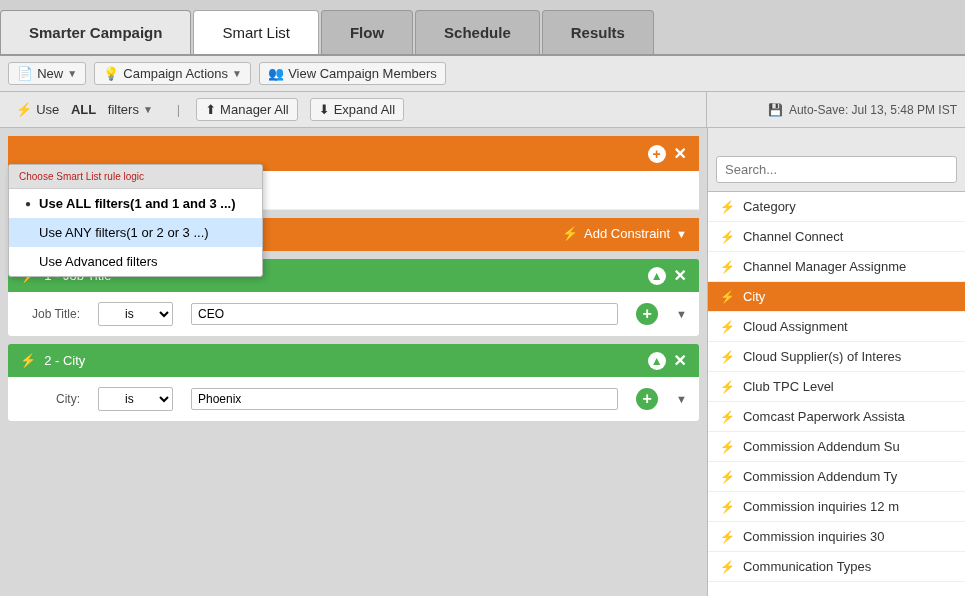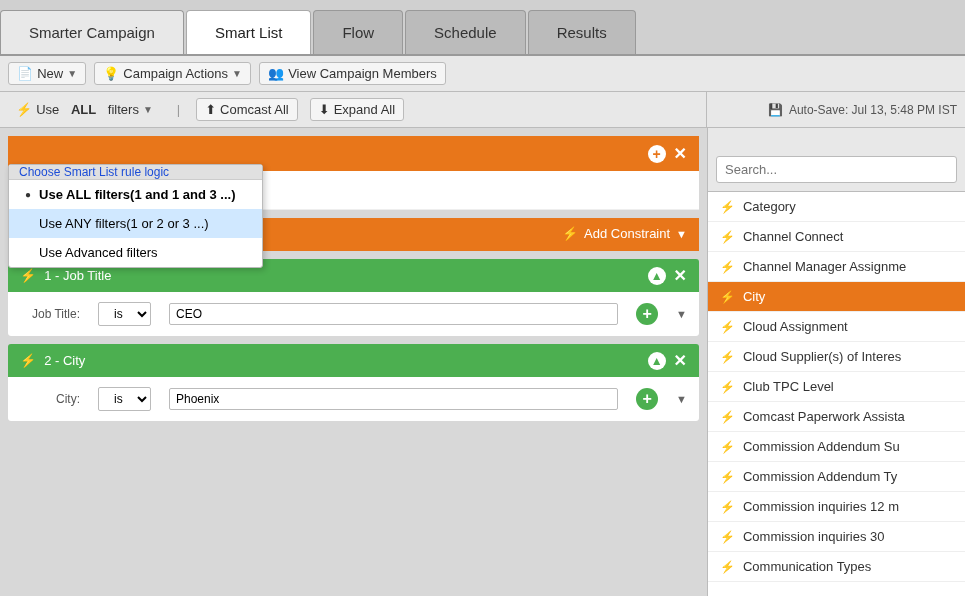"Smarter Campaign" .tab { font-weight: normal -> bold }
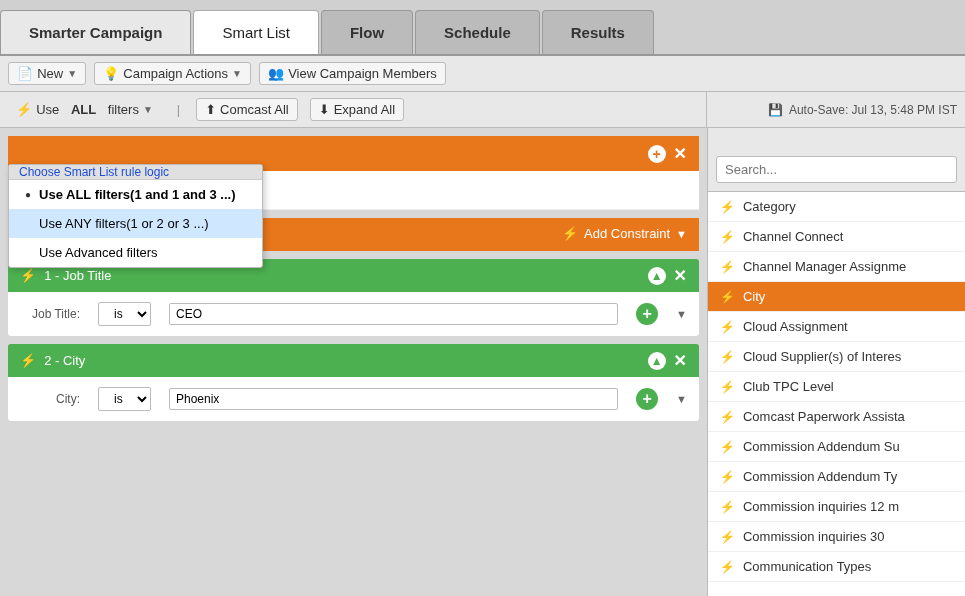"Comcast All" span { text: Comcast -> Manager }
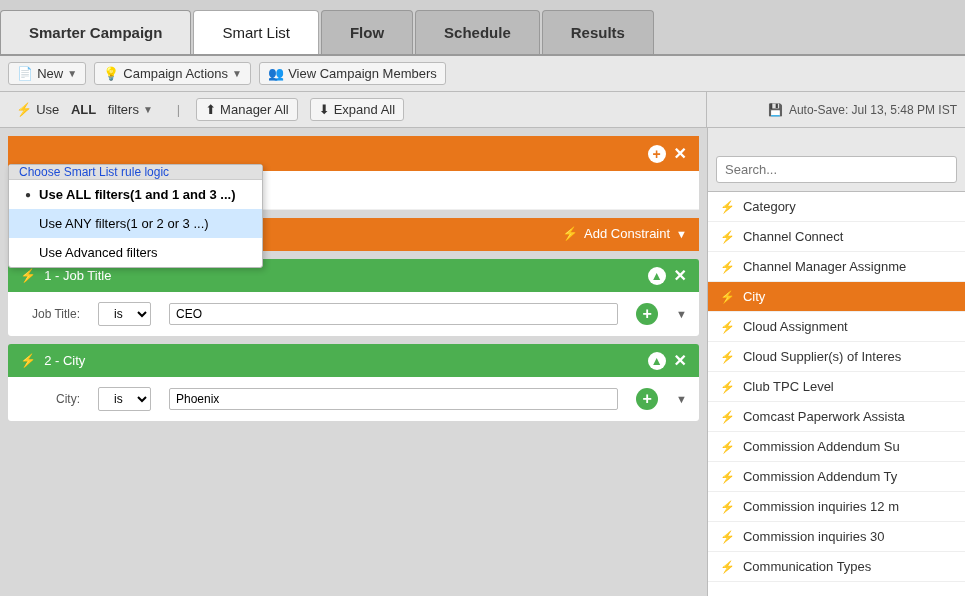"Choose Smart List rule logic" .dropdown-header { color: #1d4ed8 -> #b91c1c; font-size: 12px -> 10px; padding: 0 10px -> 6px 10px }
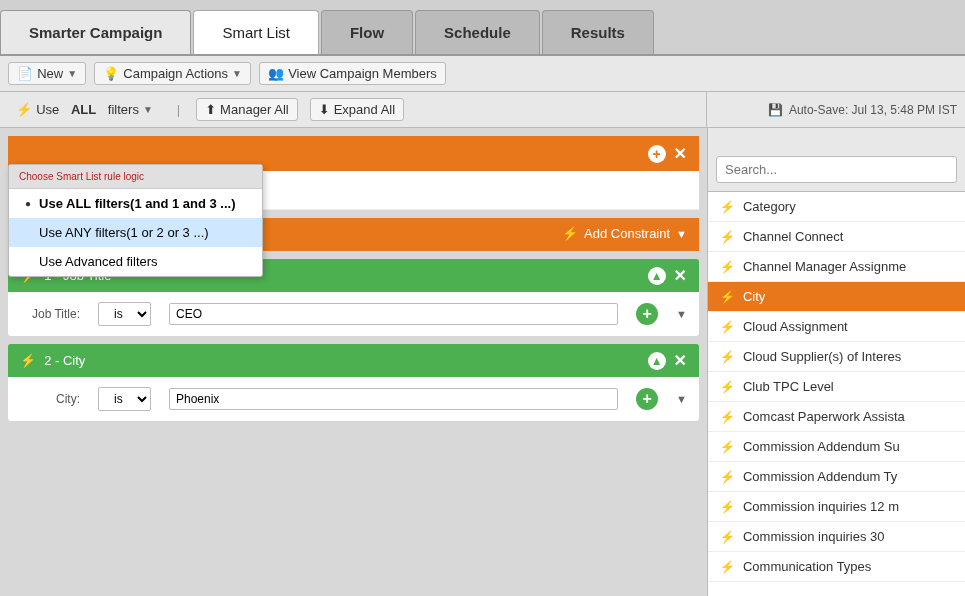"is" .constraint-select { padding: 3px 11px -> 3px 22px }
